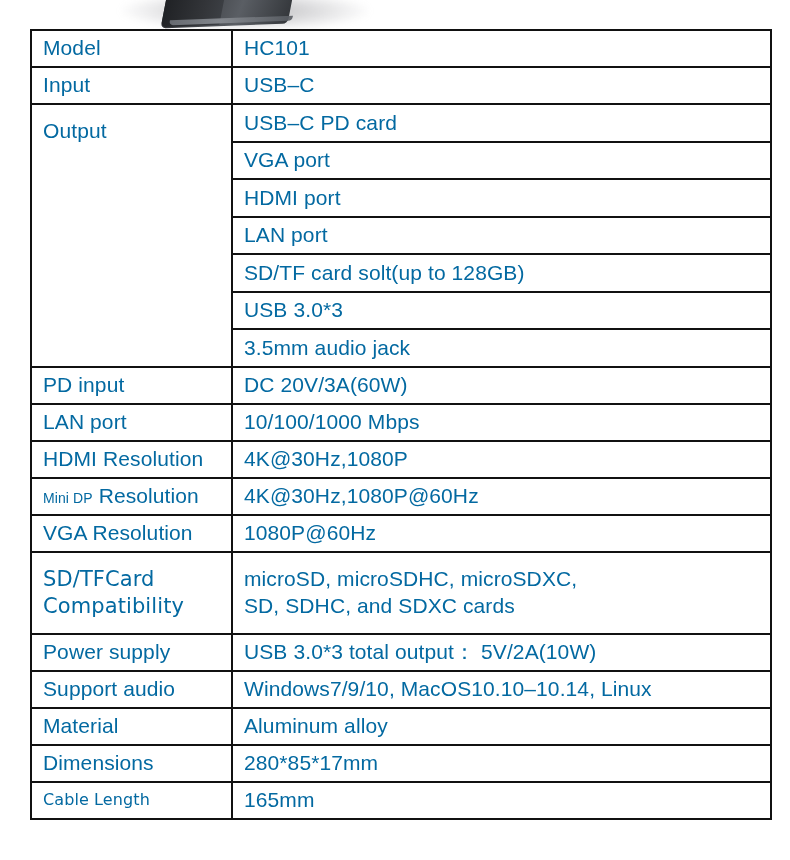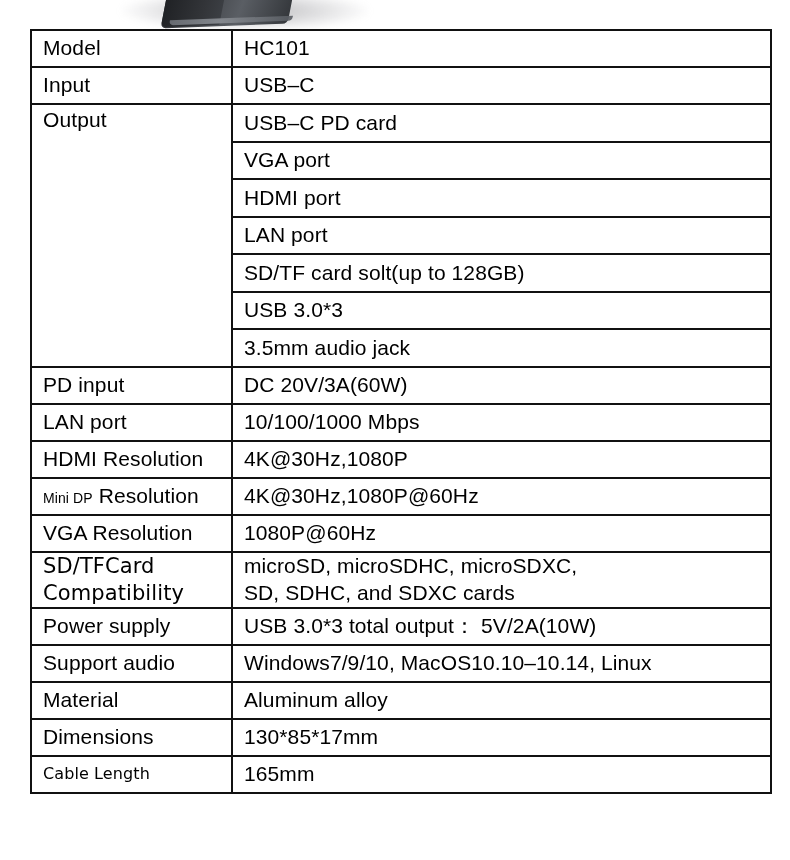"Model" #spec-table td { color: #000000 -> #0369a1 }
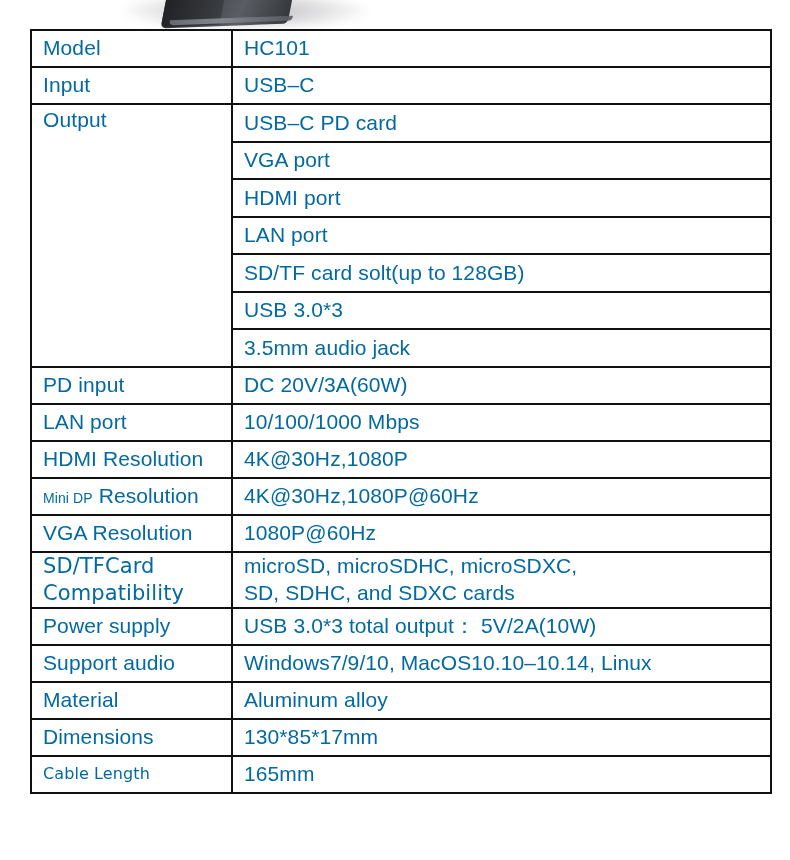"Output" td.label { padding-top: 2px -> 13px }
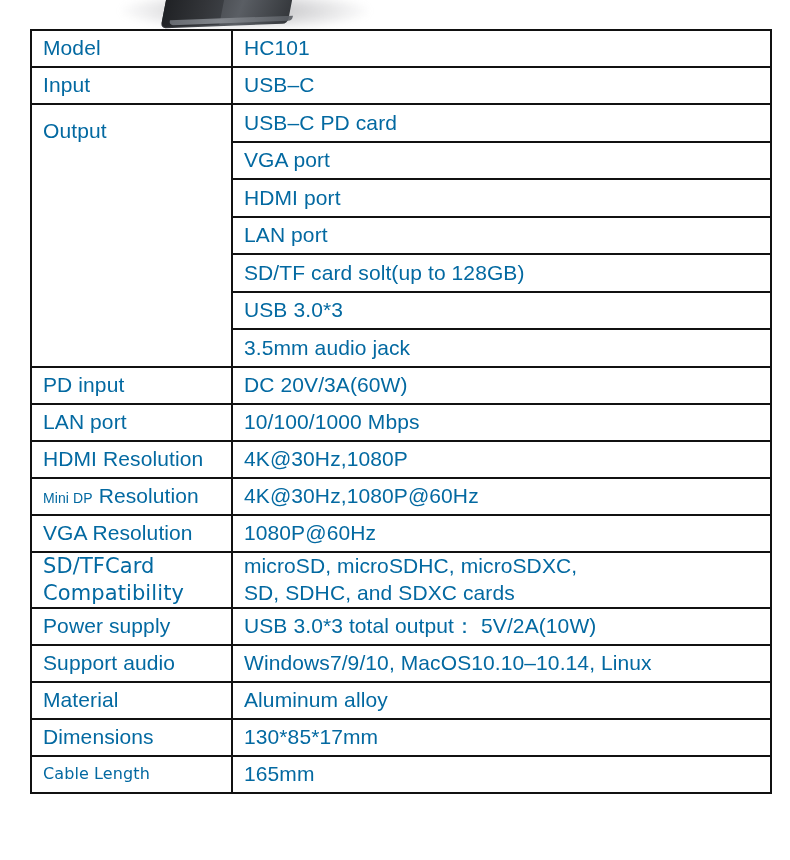"SD/TFCard" tr.r-tall td { height: 56px -> 82px }
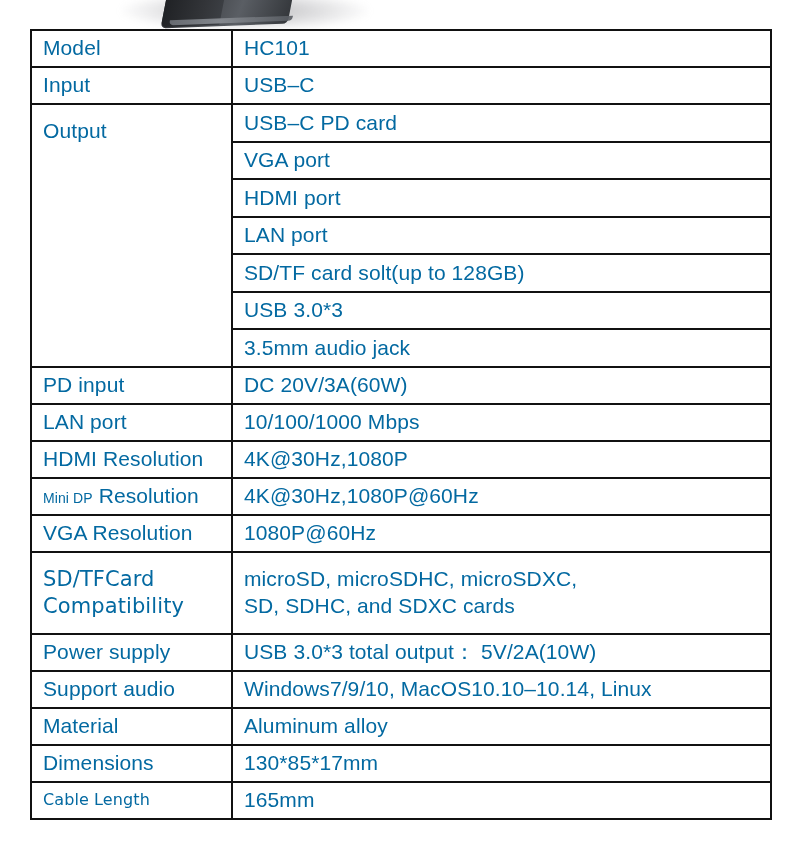"130*85*17mm" td.value { text: 130 -> 280 }
